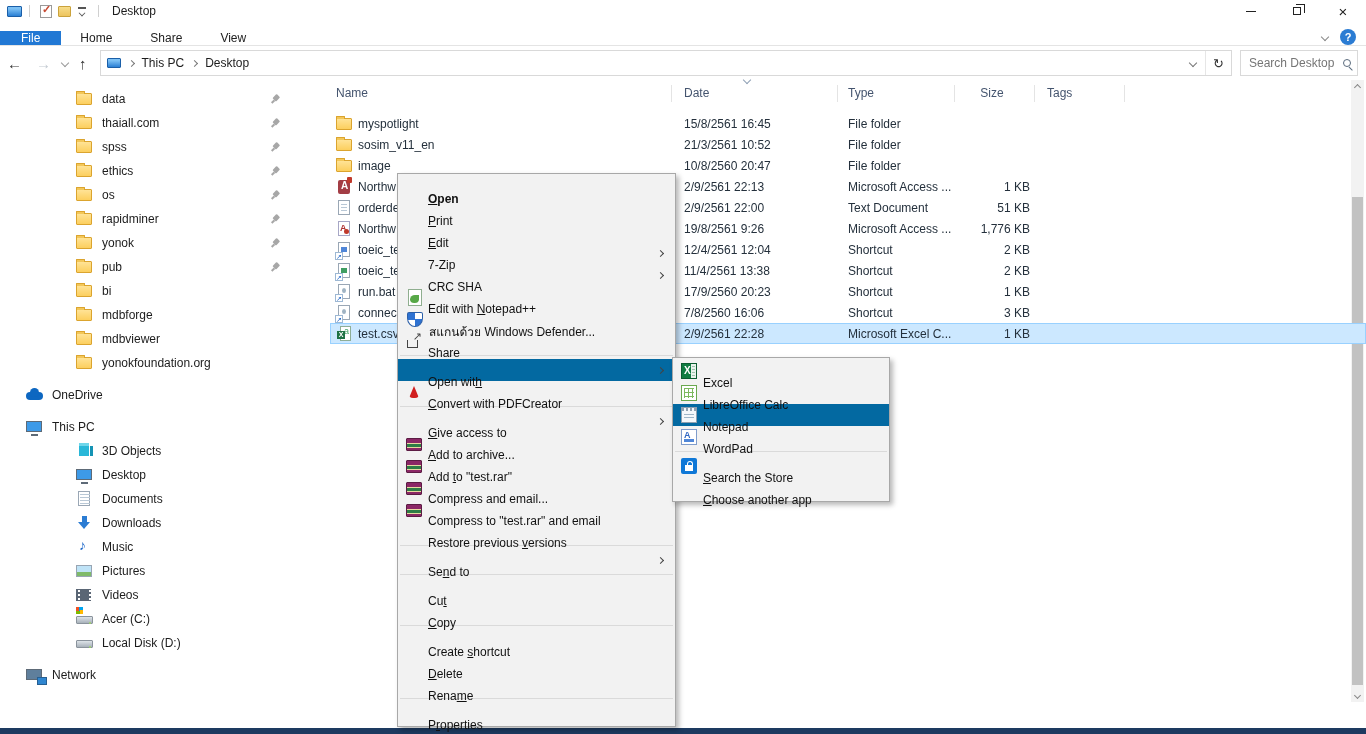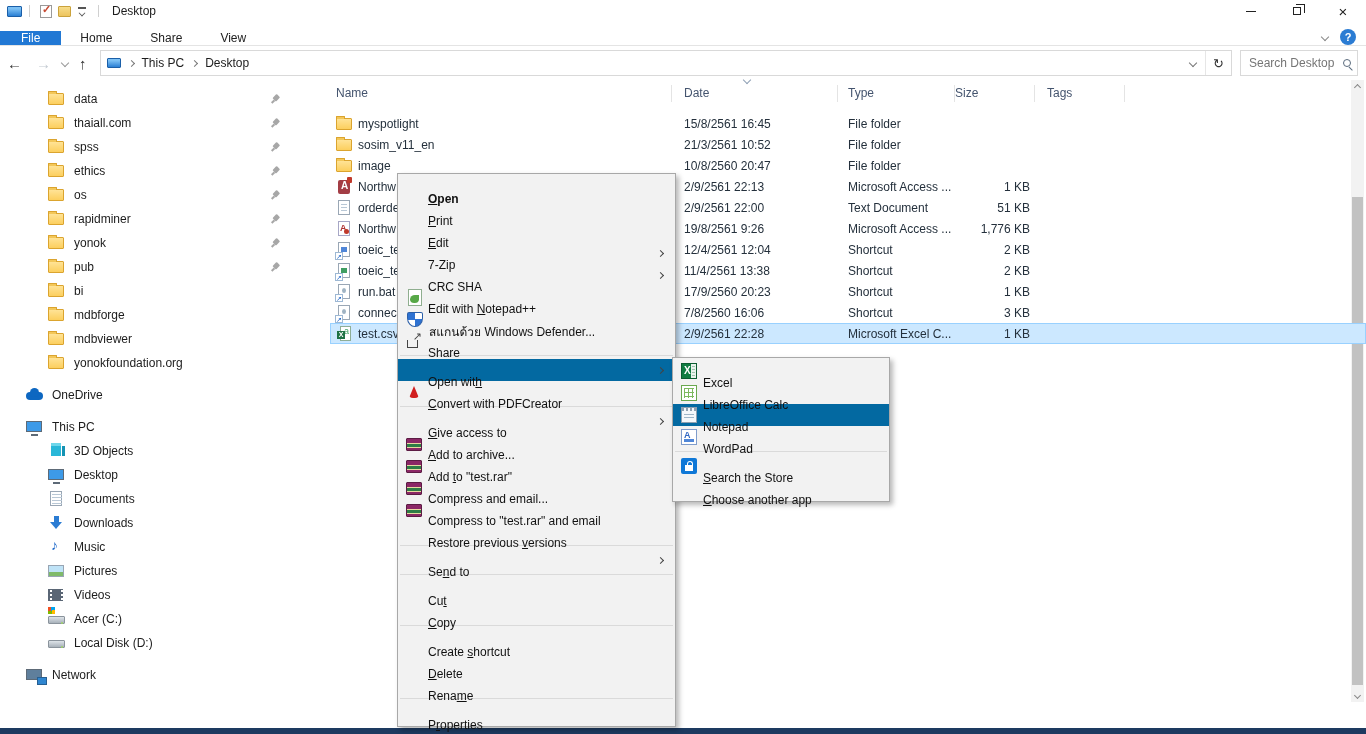"data" .side-item.lvl2 { padding-left: 48px -> 76px }
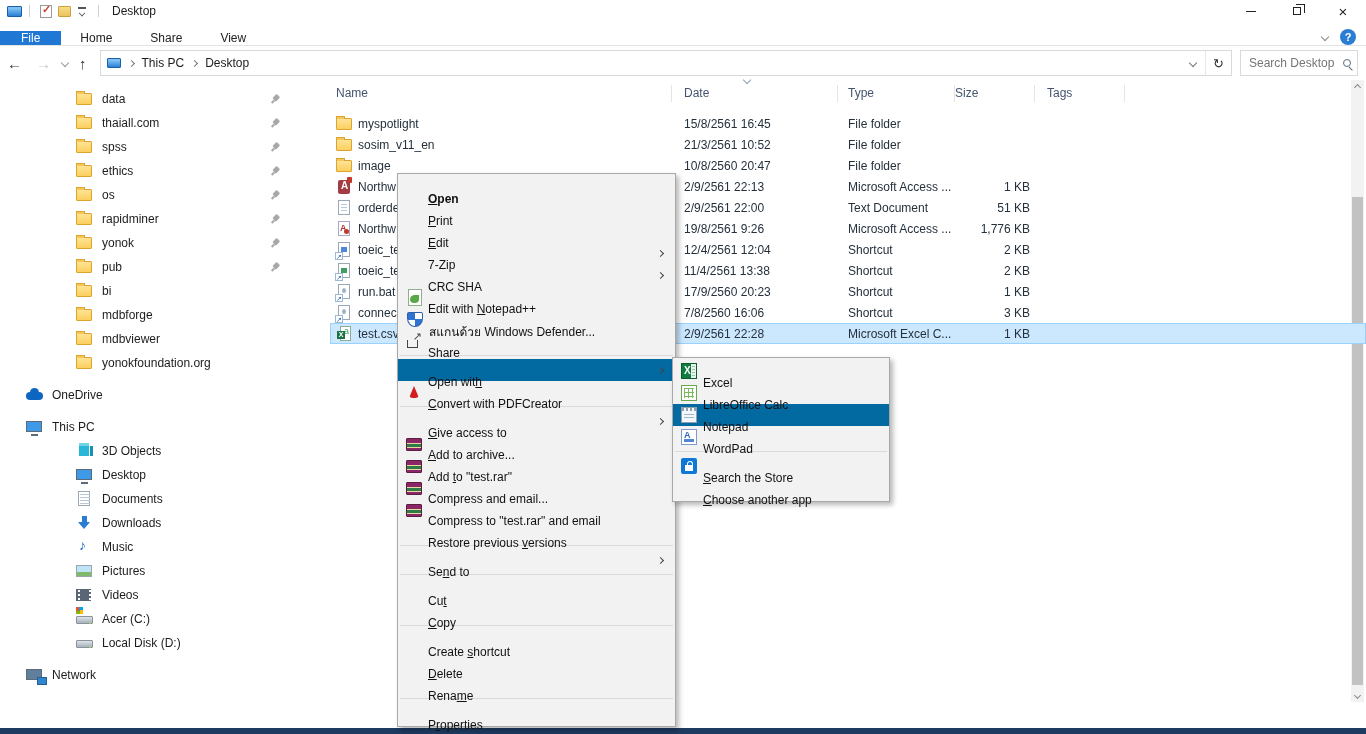"Size" .c-size { justify-content: flex-start -> center }
